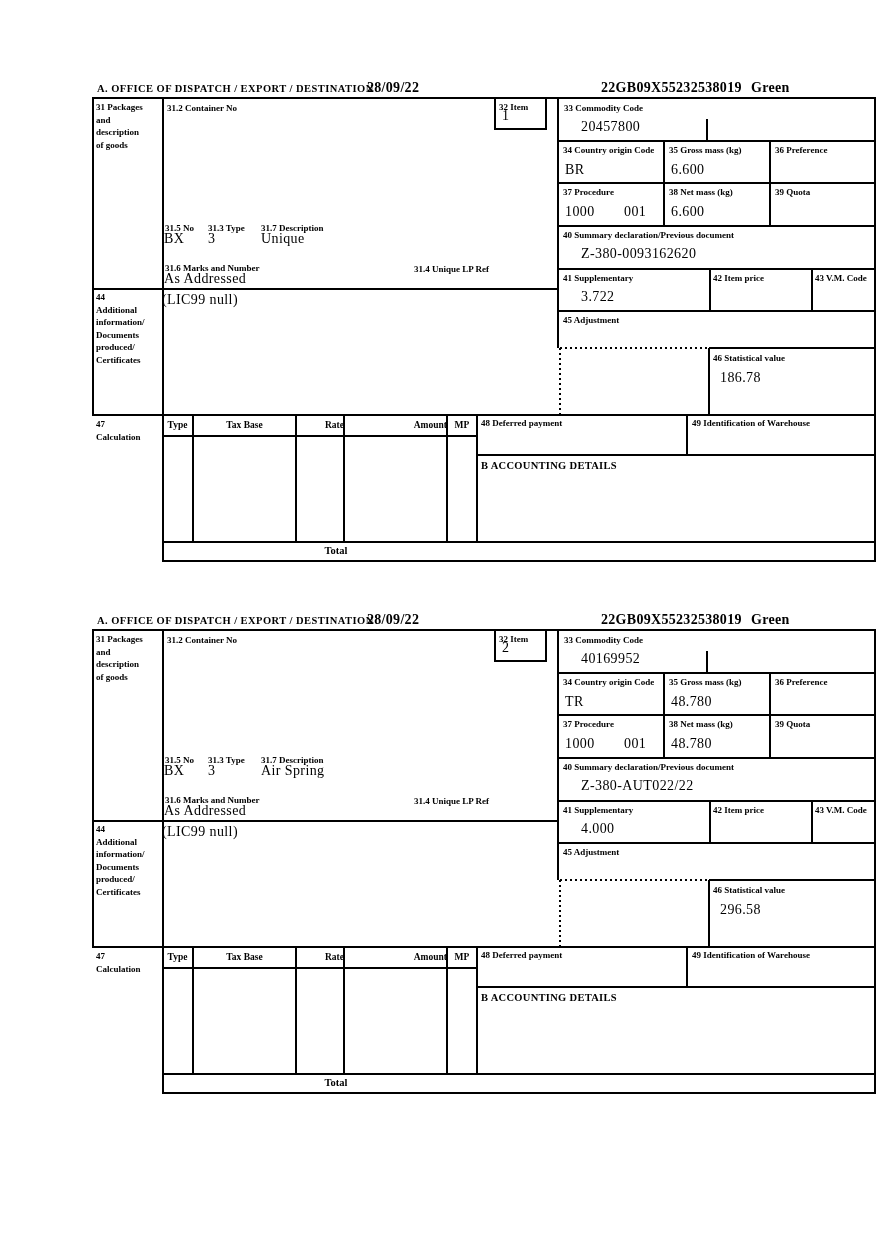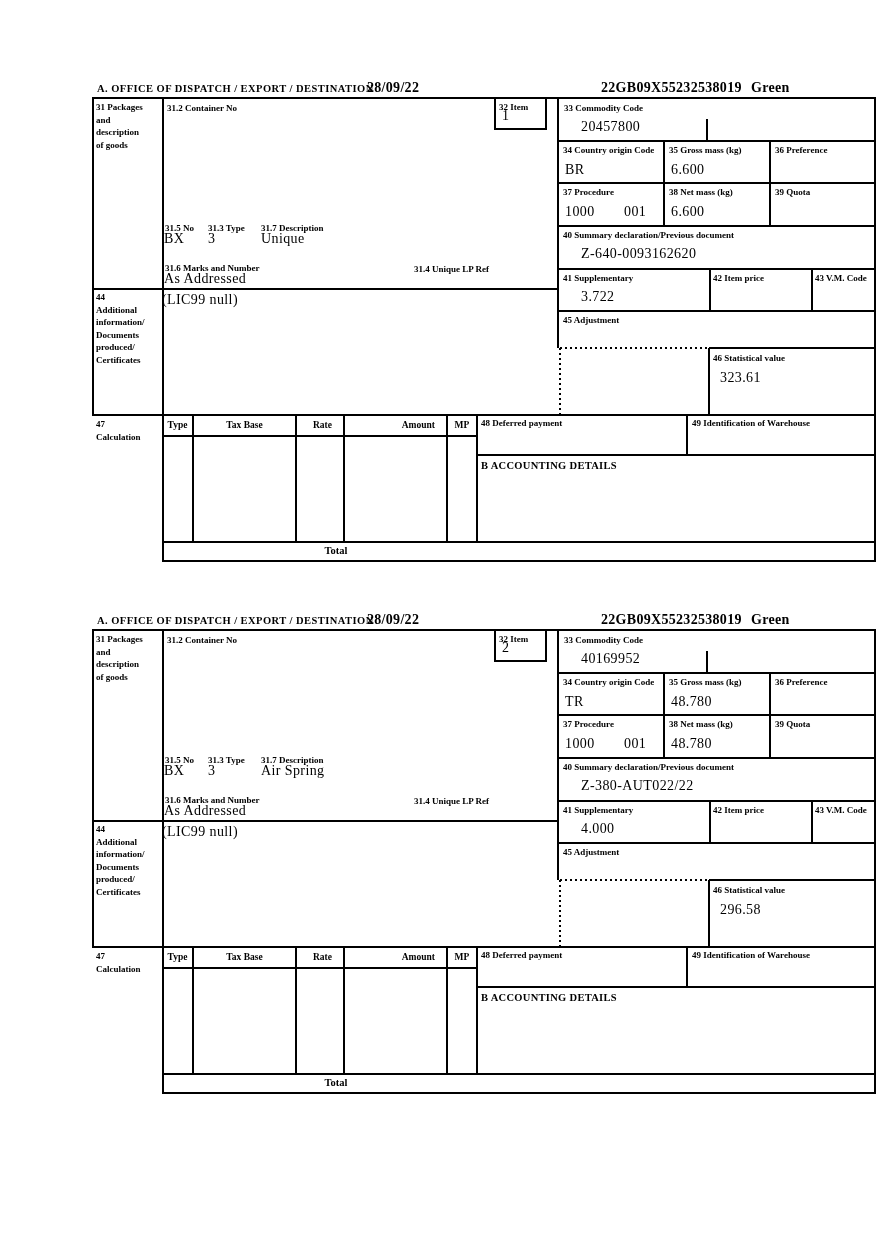"Z-640-0093162620" span.val { text: Z-640-0093162620 -> Z-380-0093162620 }
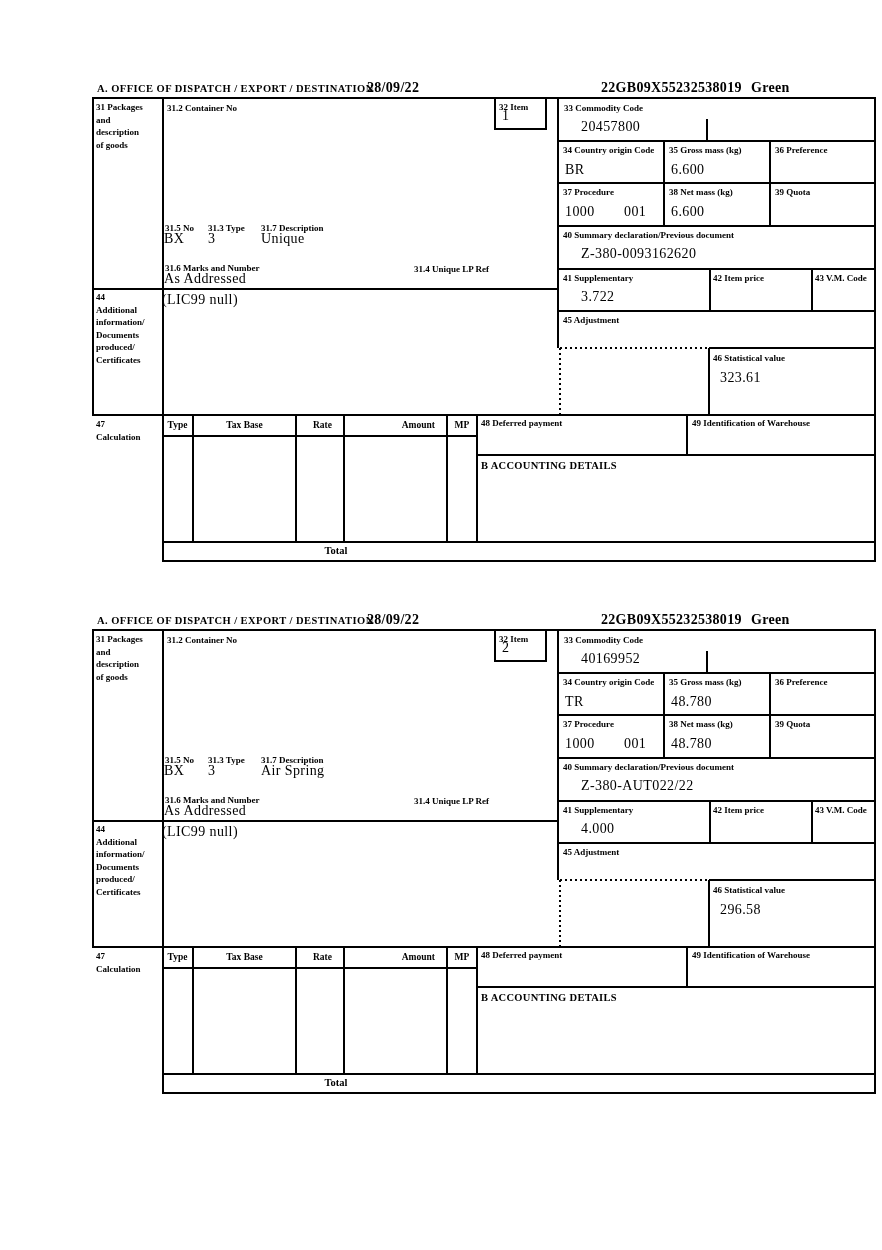"323.61" span.val { text: 323.61 -> 186.78 }
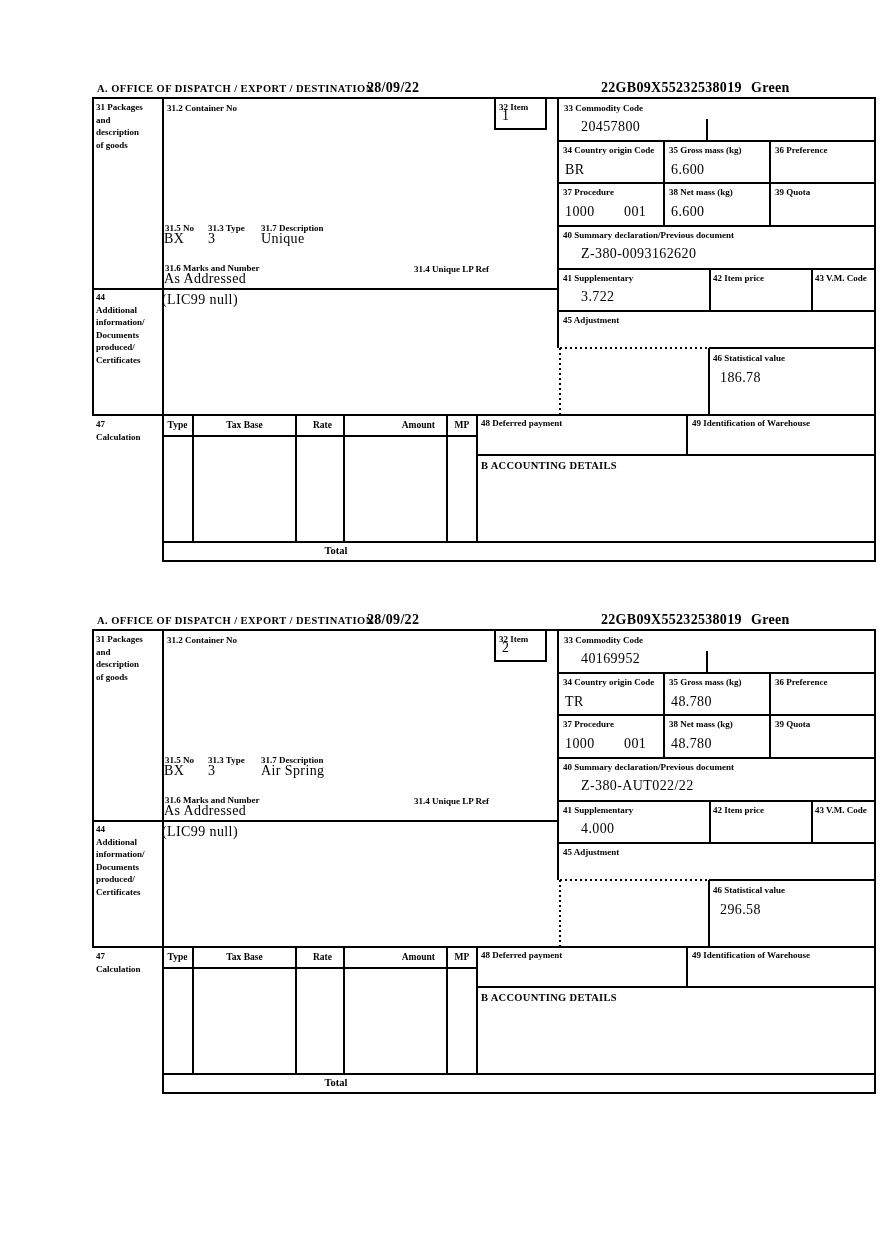"Rate" .cr { padding-right: 12px -> 0 }
